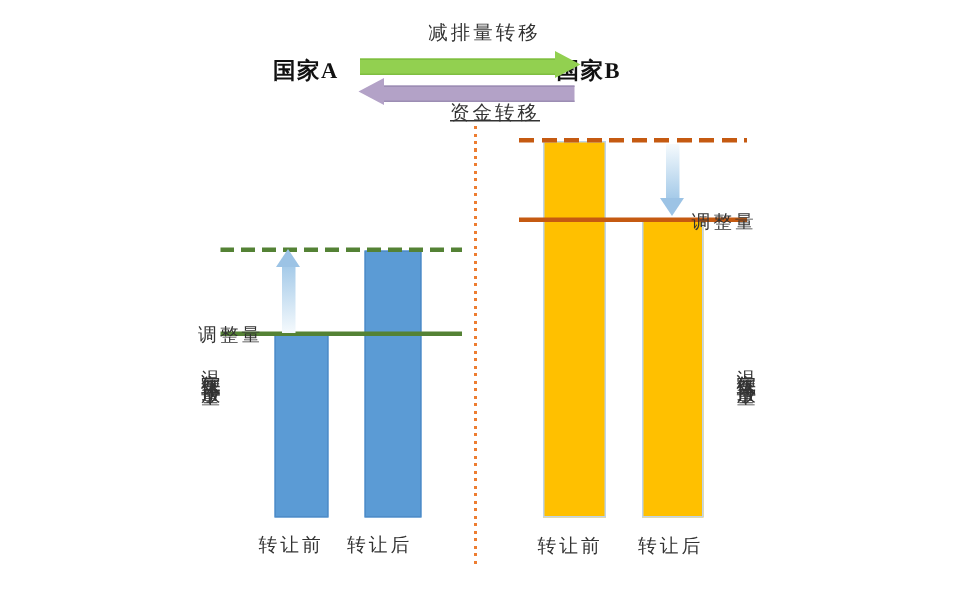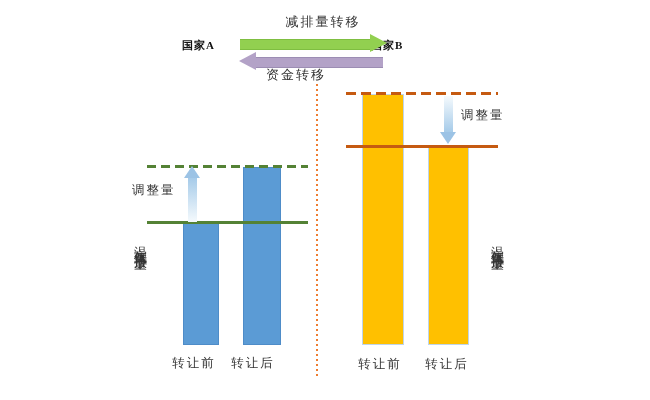"国家A" .country { font-size: 11px -> 15px }
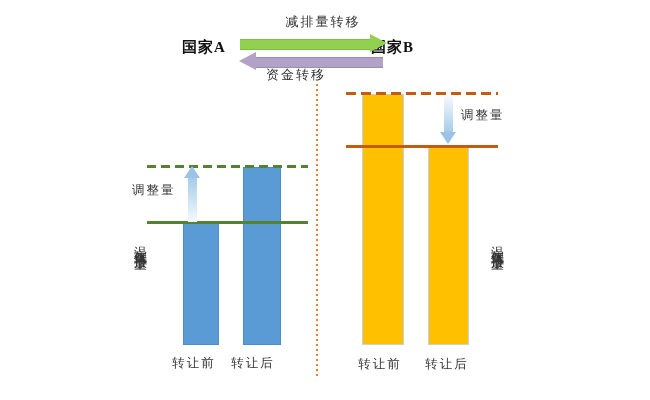"资金转移" div.abs { left: 238px -> 272px; text-decoration: none -> underline }
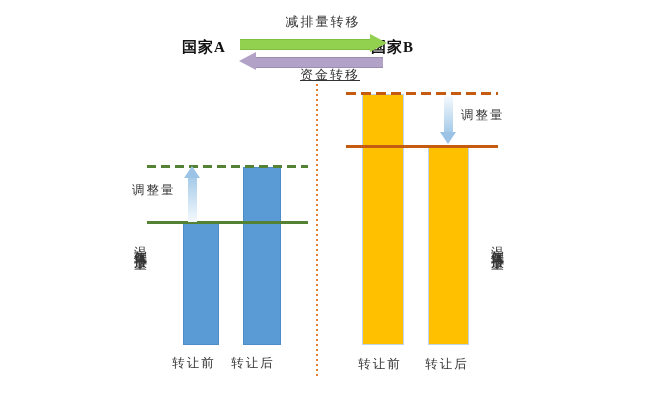"调整量" .z5 { margin-top: none -> 33px }
